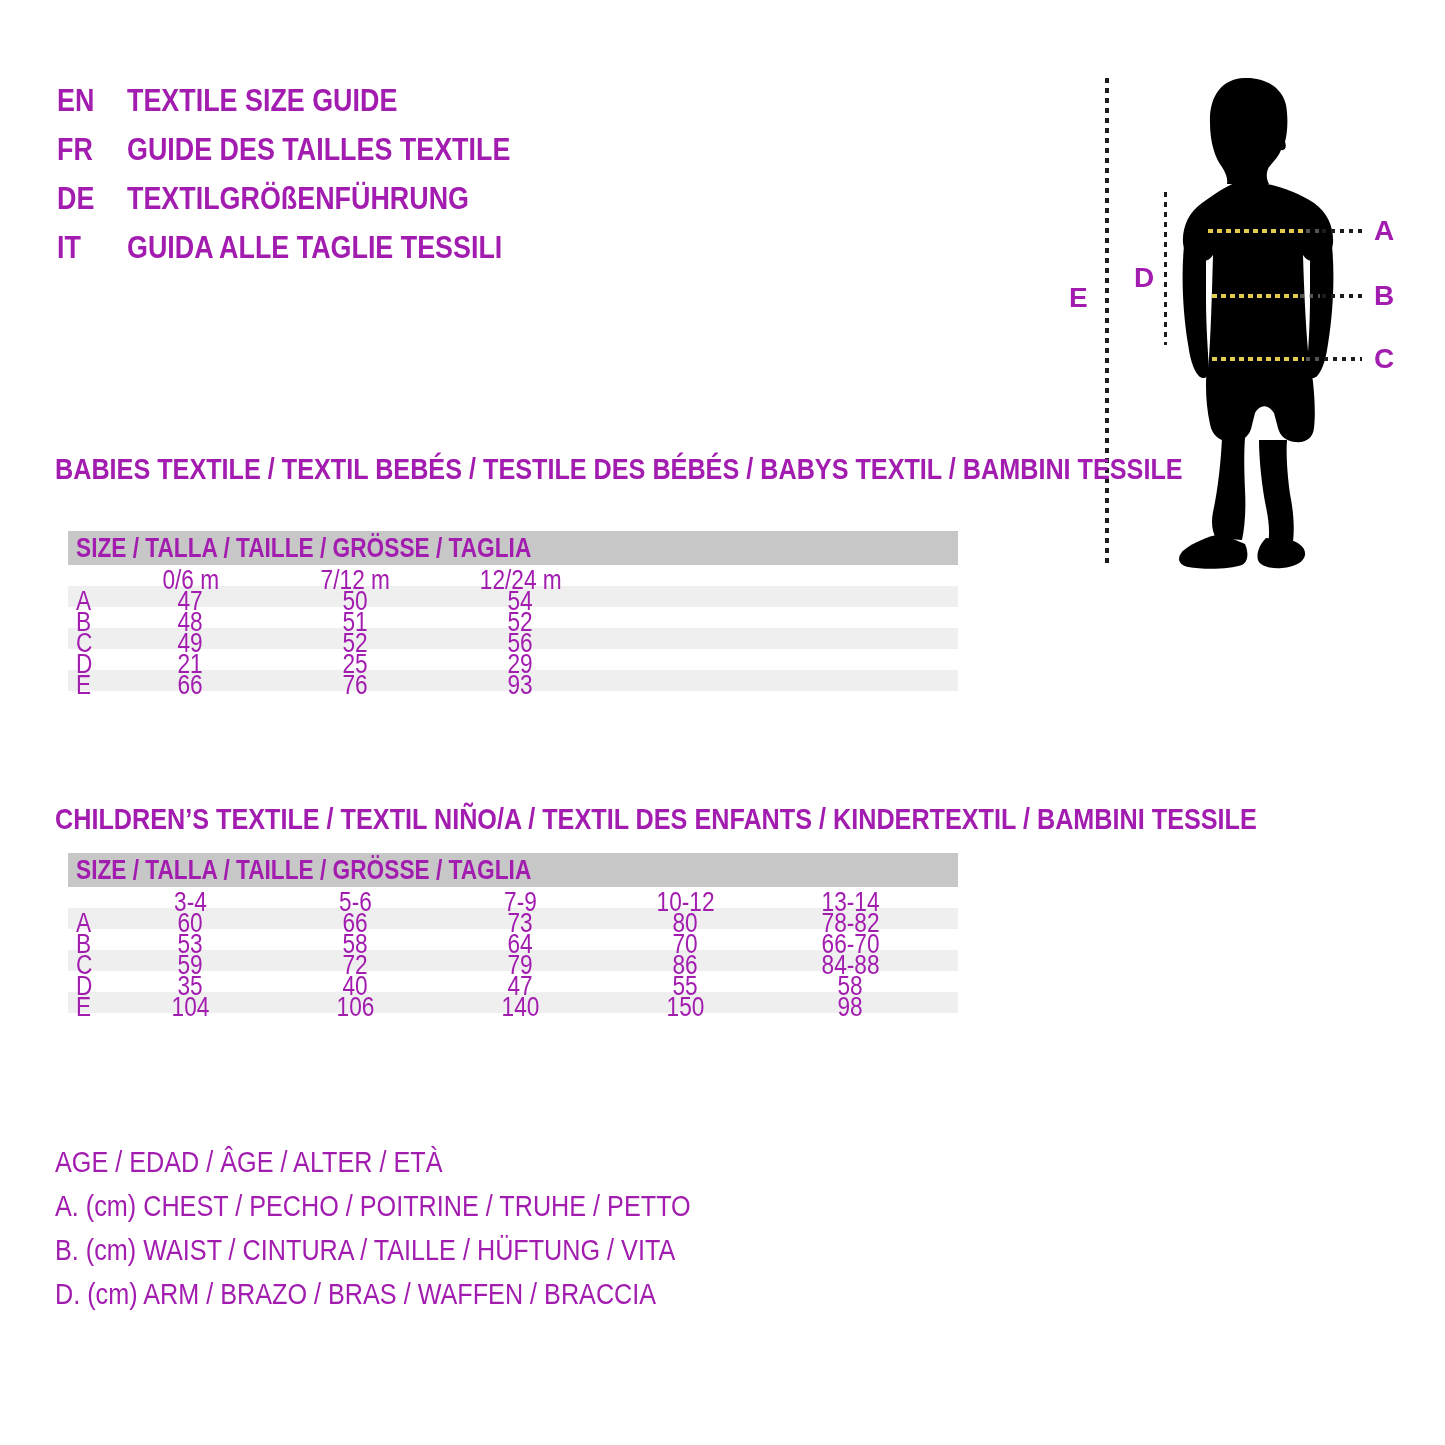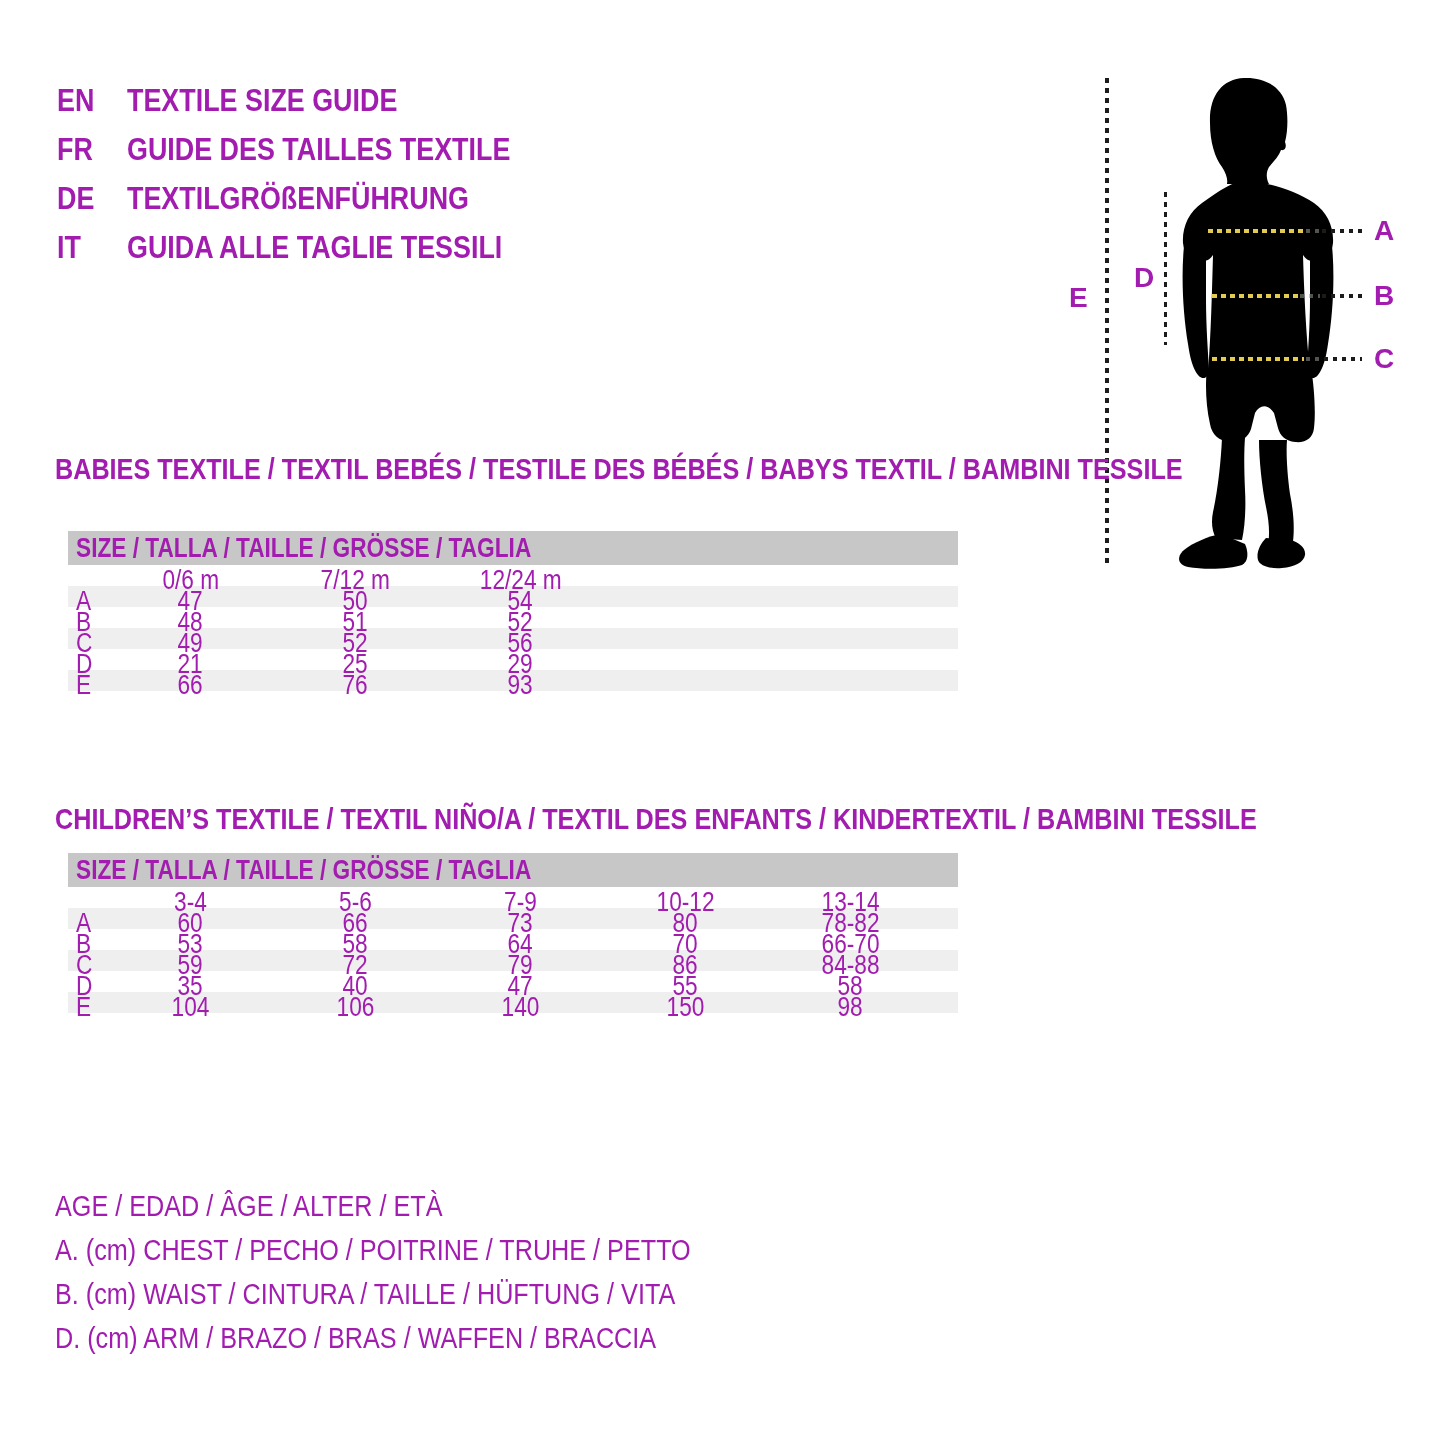"AGE / EDAD / ÂGE" .legend { top: 1184px -> 1140px }
